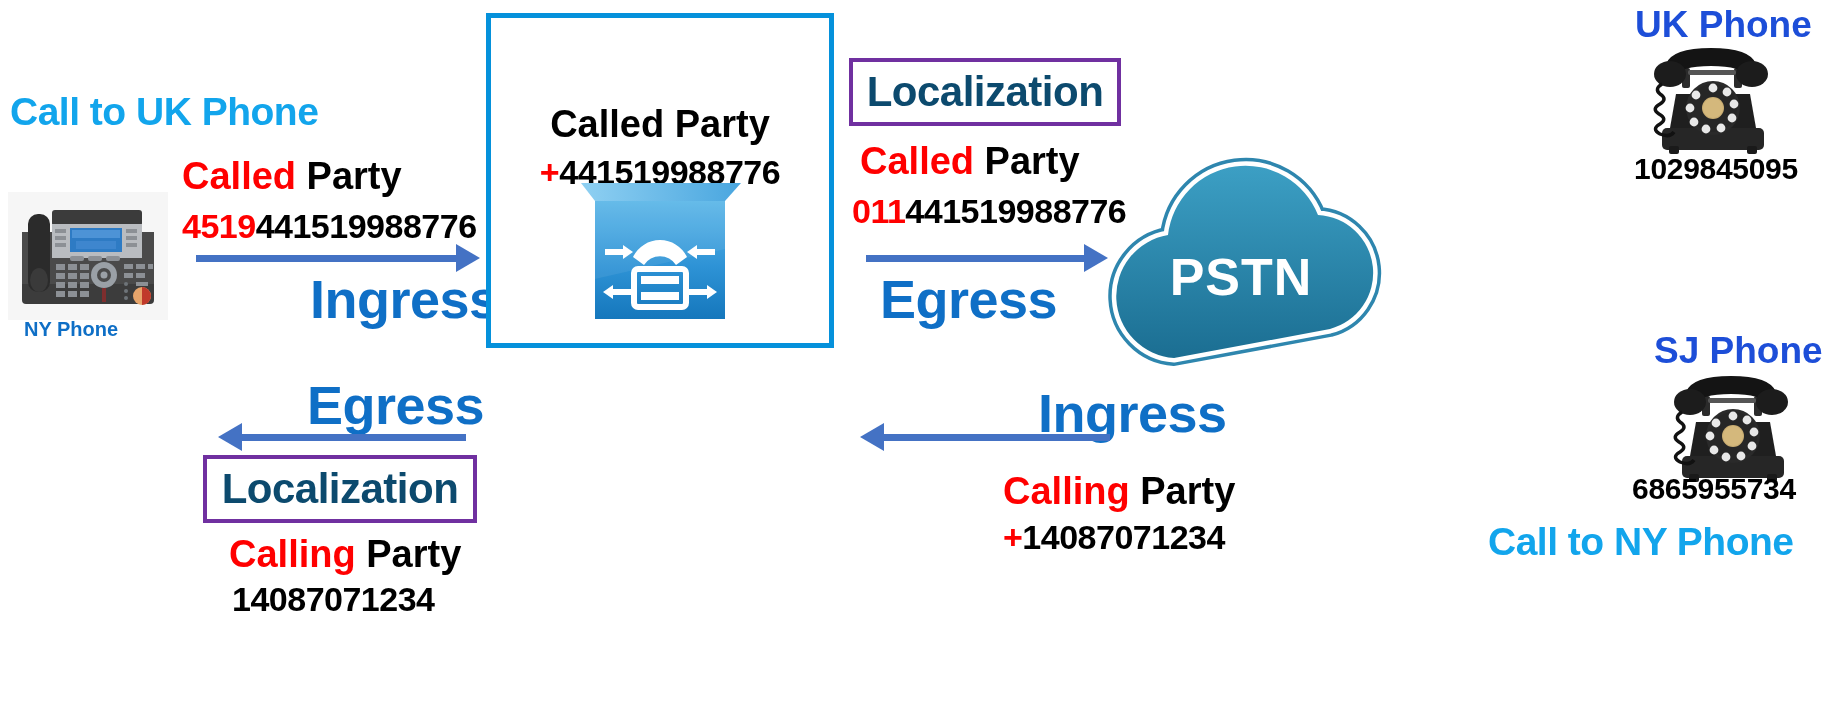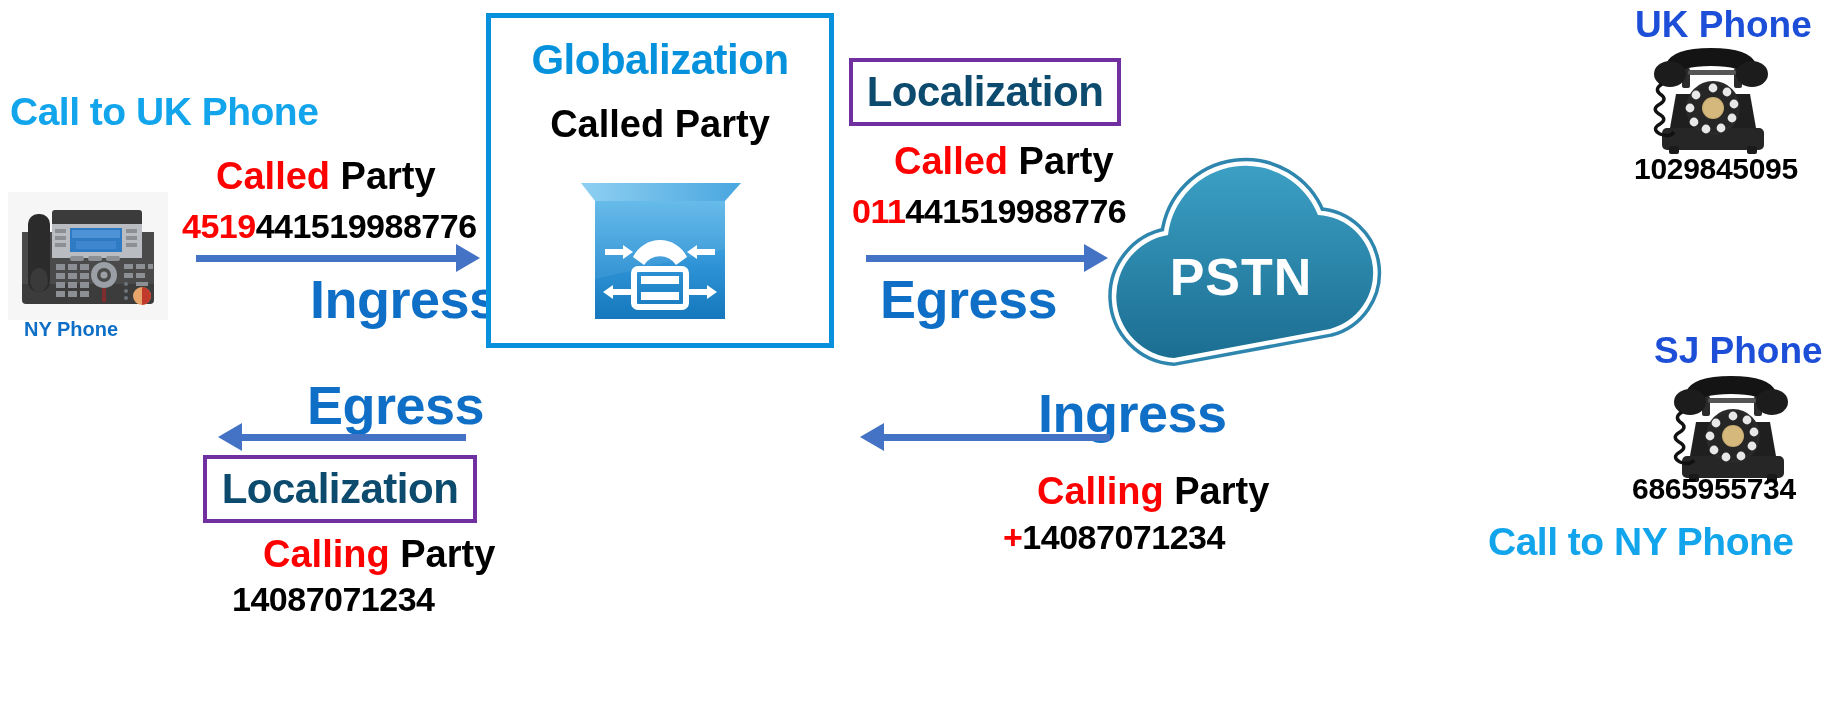"Globalization" div.glob-title { html: <div>Globalization</div> -> none }
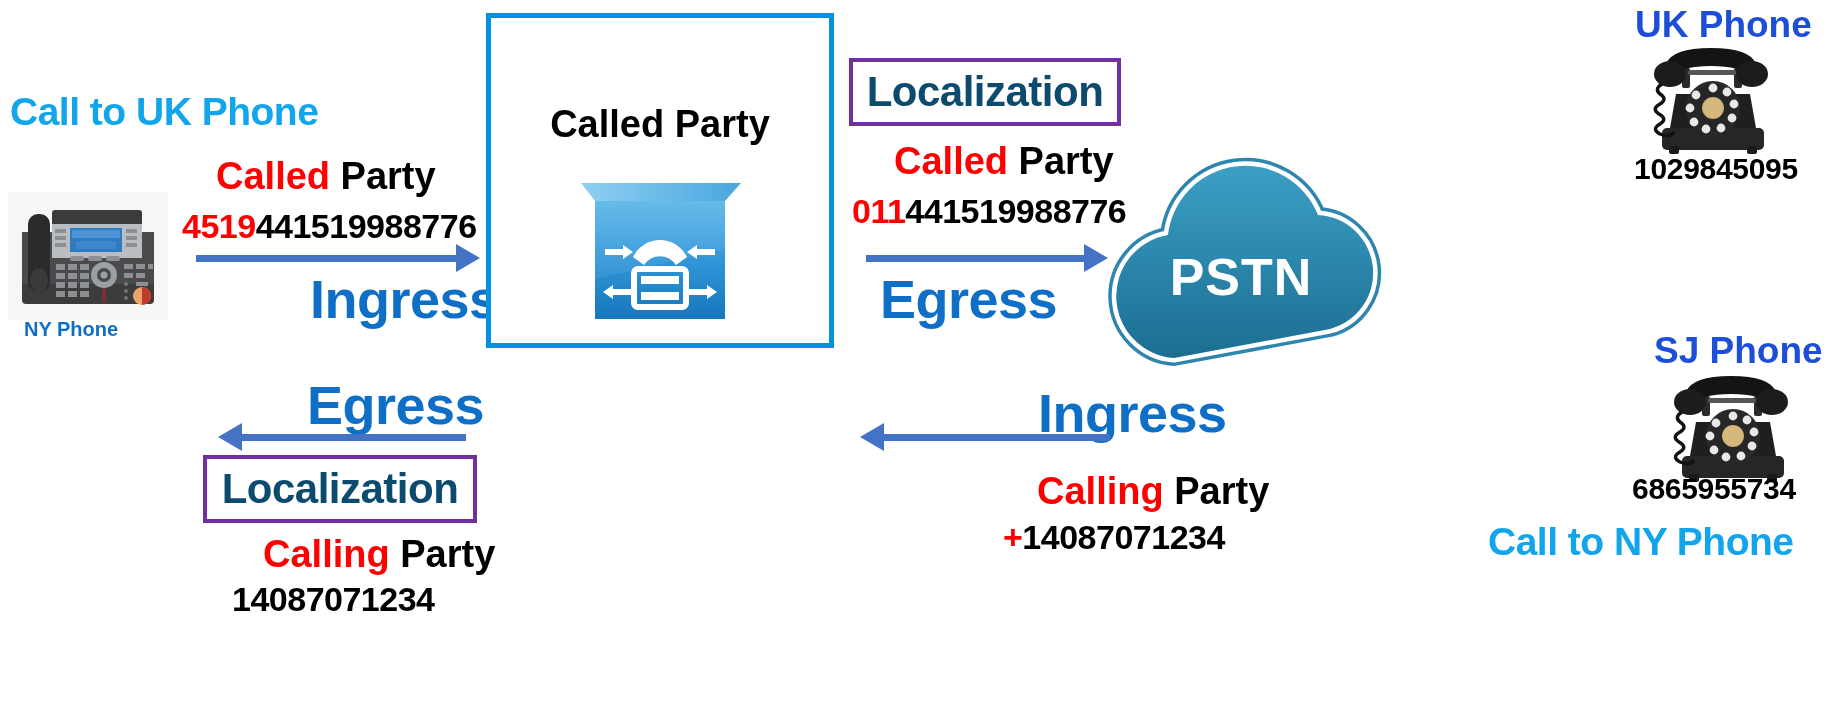"Called" .party .red { margin-left: 34px -> none }
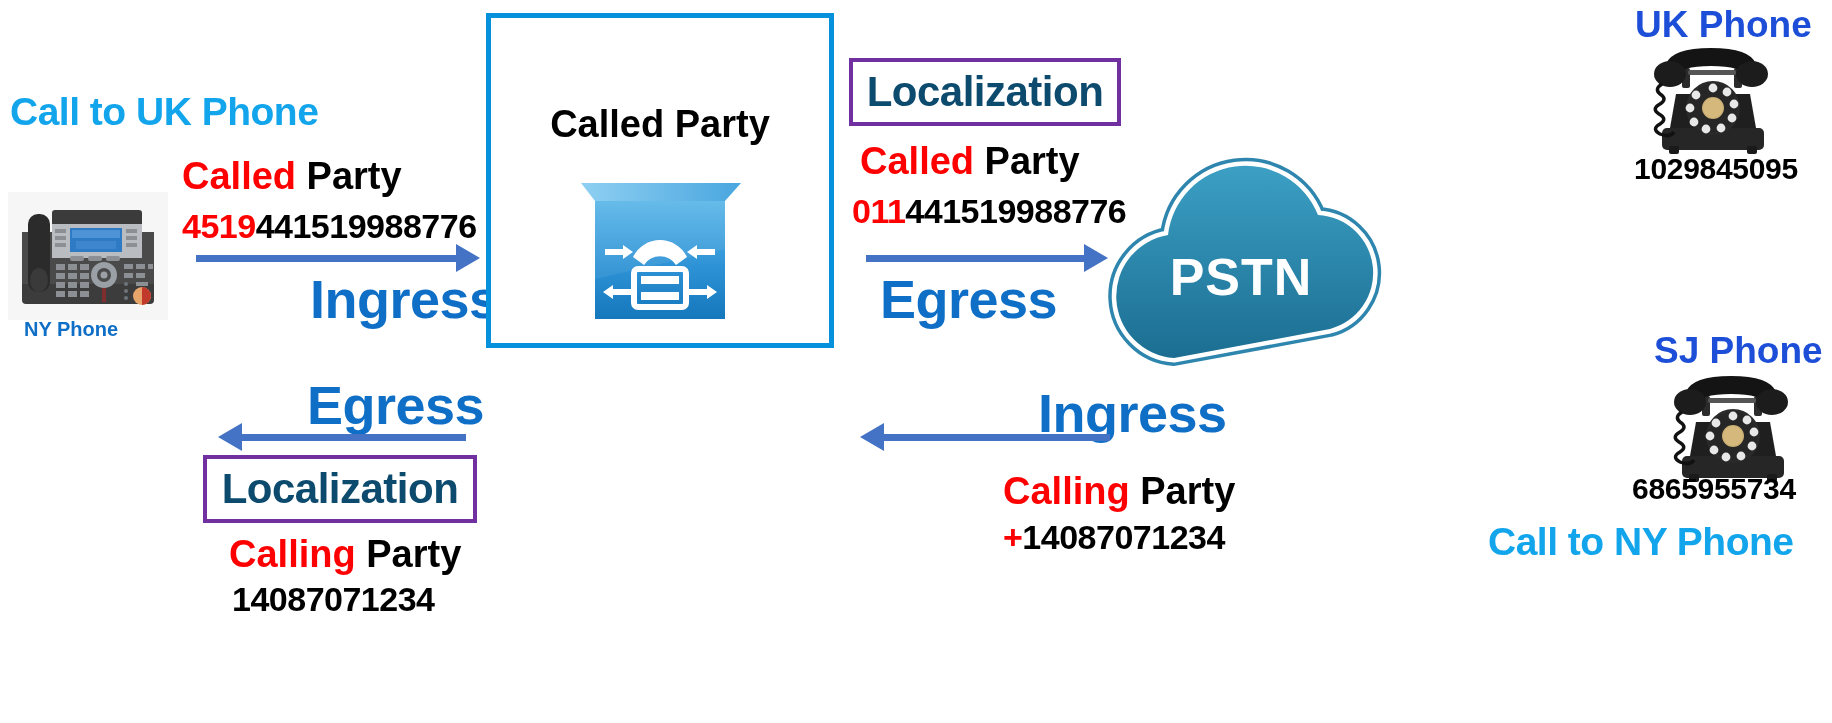"+441519988776" div.glob-num { html: none -> <div> <span>+</span><span>441519988776</span> </div> }
